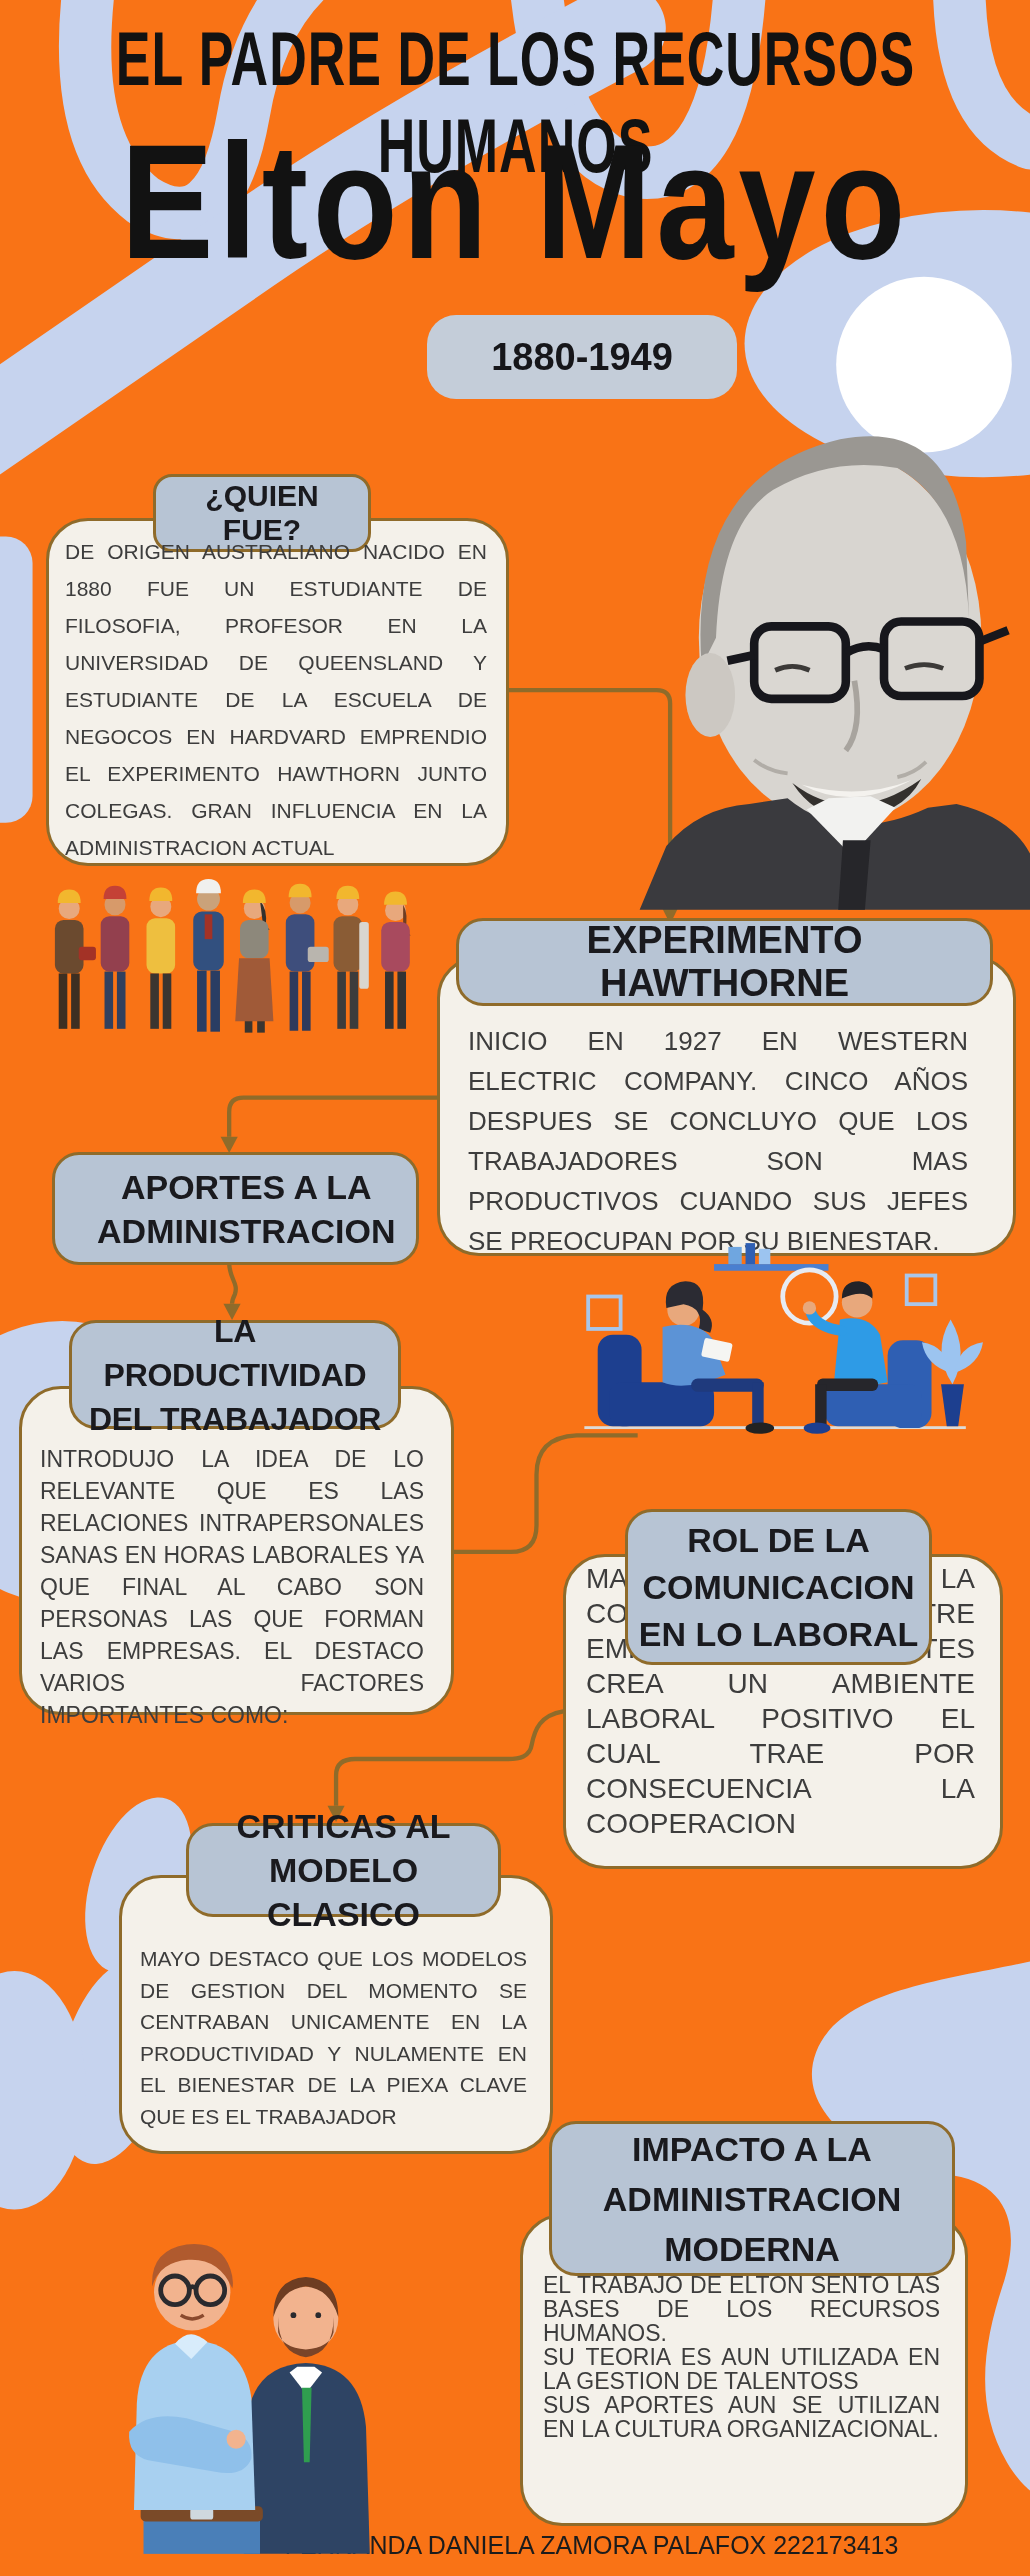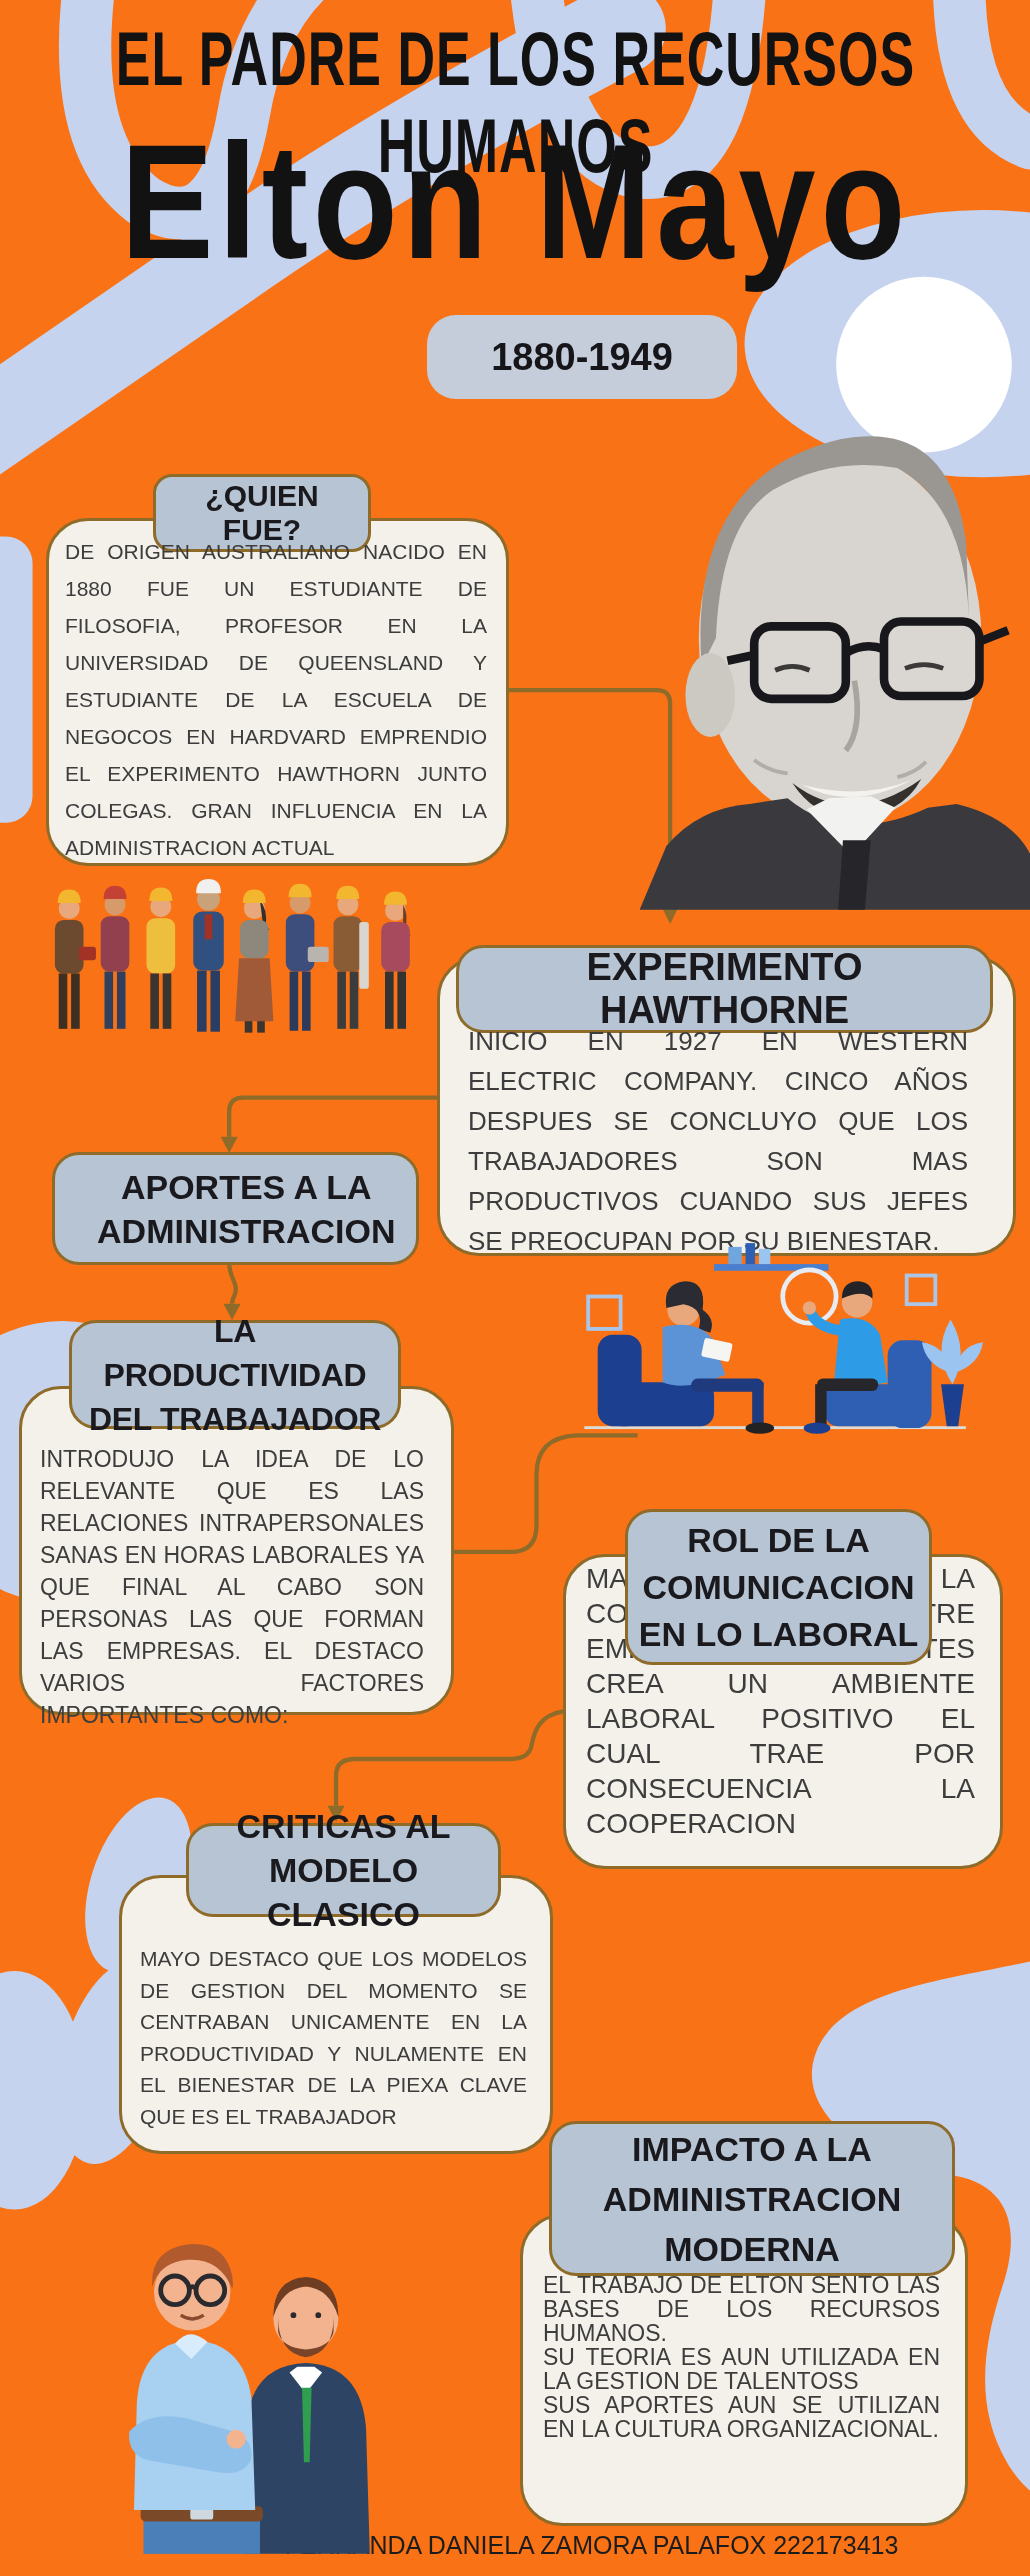"EXPERIMENTO HAWTHORNE" #exp-pill { margin-top: 27px -> none }
